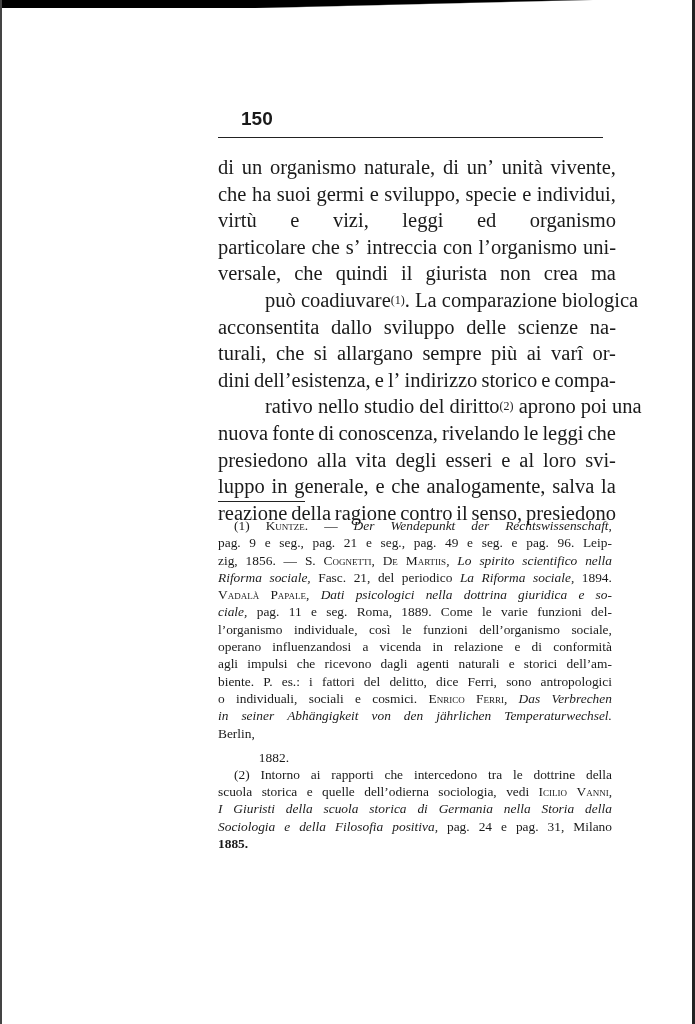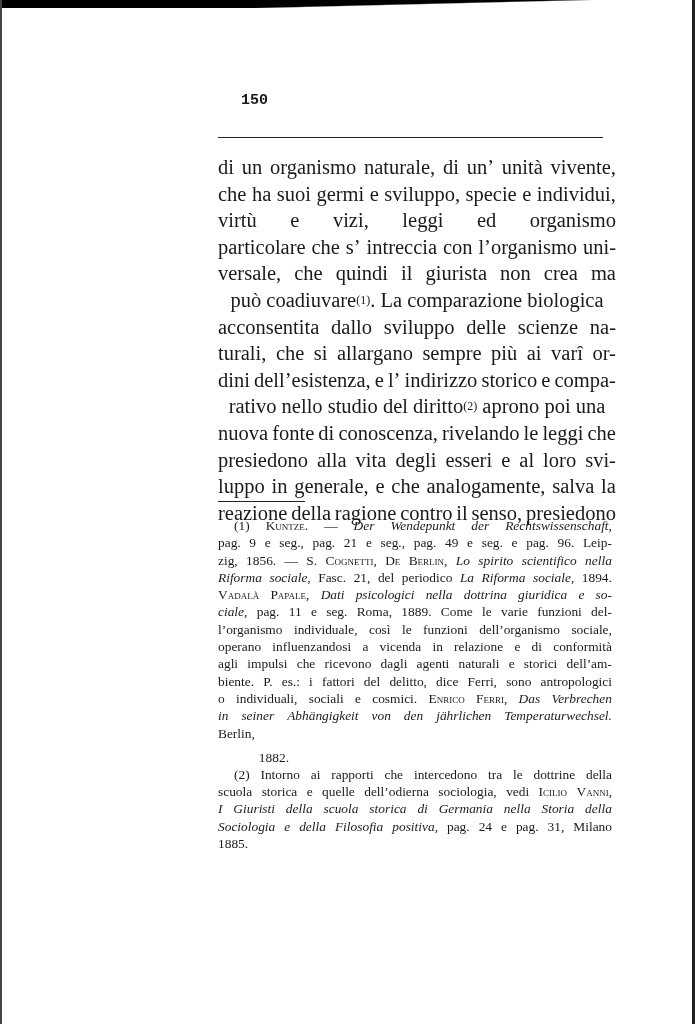"150" .page-number { font-family: Liberation Mono, monospace -> Liberation Sans, sans-serif; font-size: 15px -> 19px; top: 92px -> 108px }
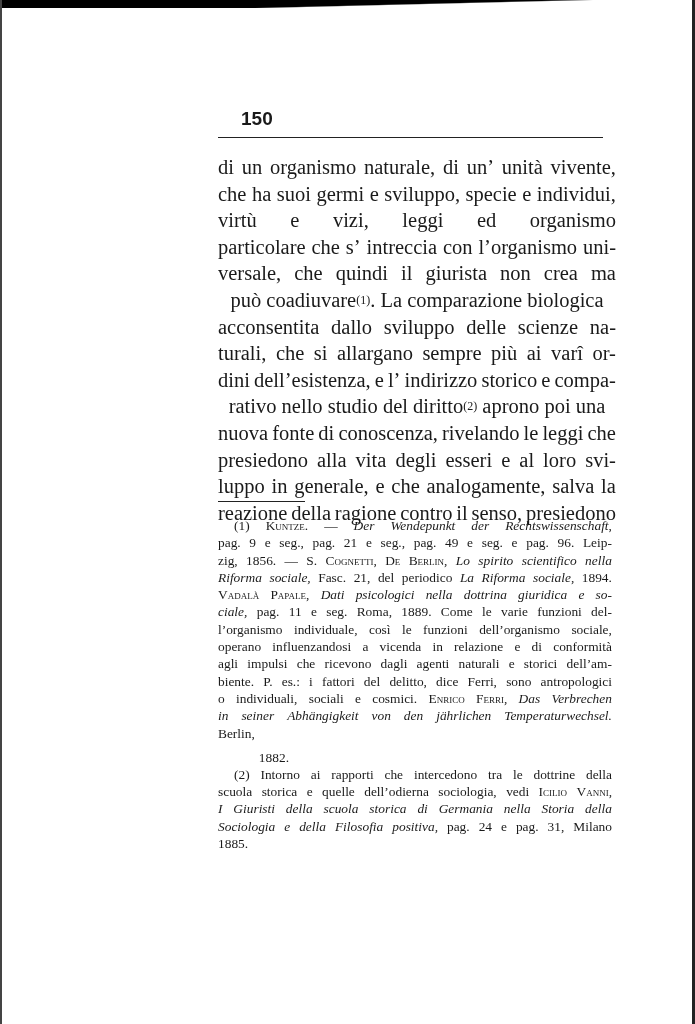"può coadiuvare" .line.last { justify-content: center -> space-between; margin-left: none -> 47px }
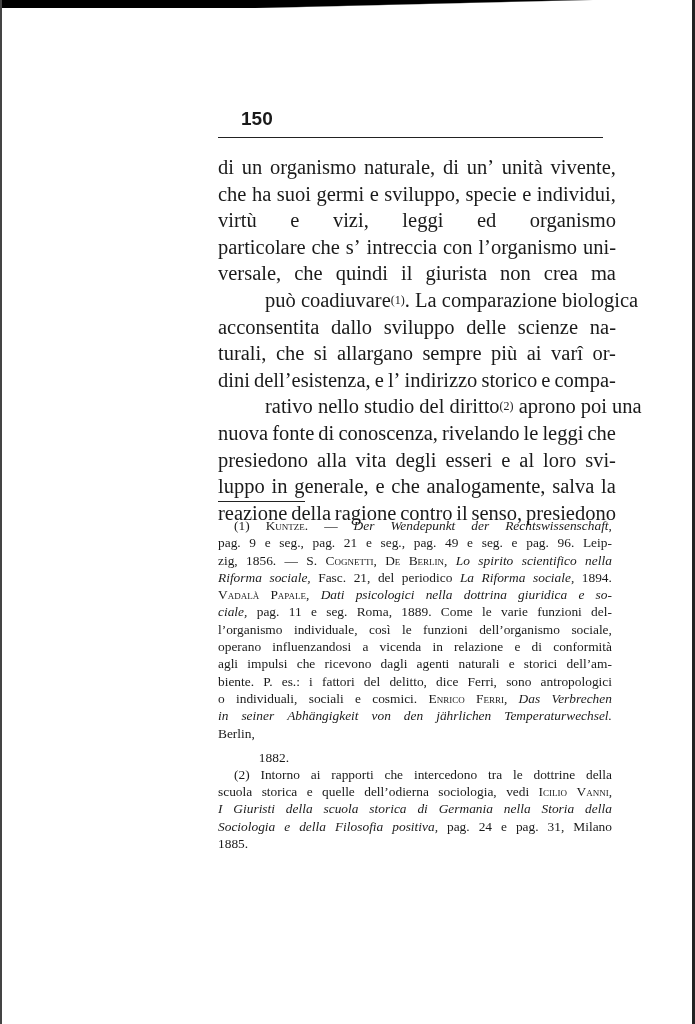"Berlin" span.sc { text: Berlin -> Martiis }
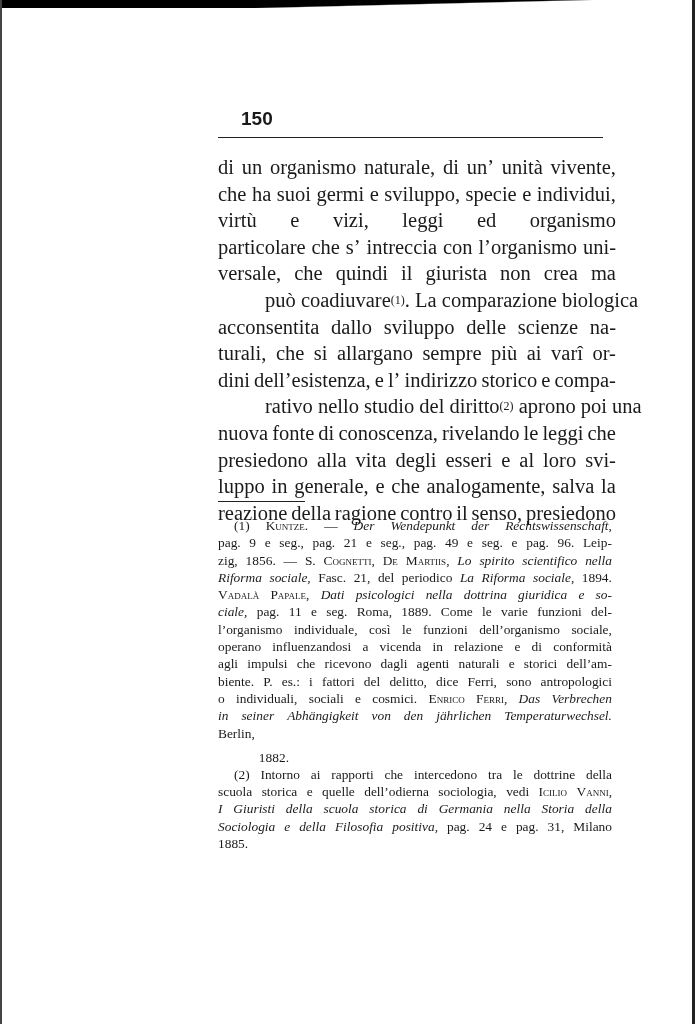"1885." .b { font-weight: normal -> bold }
